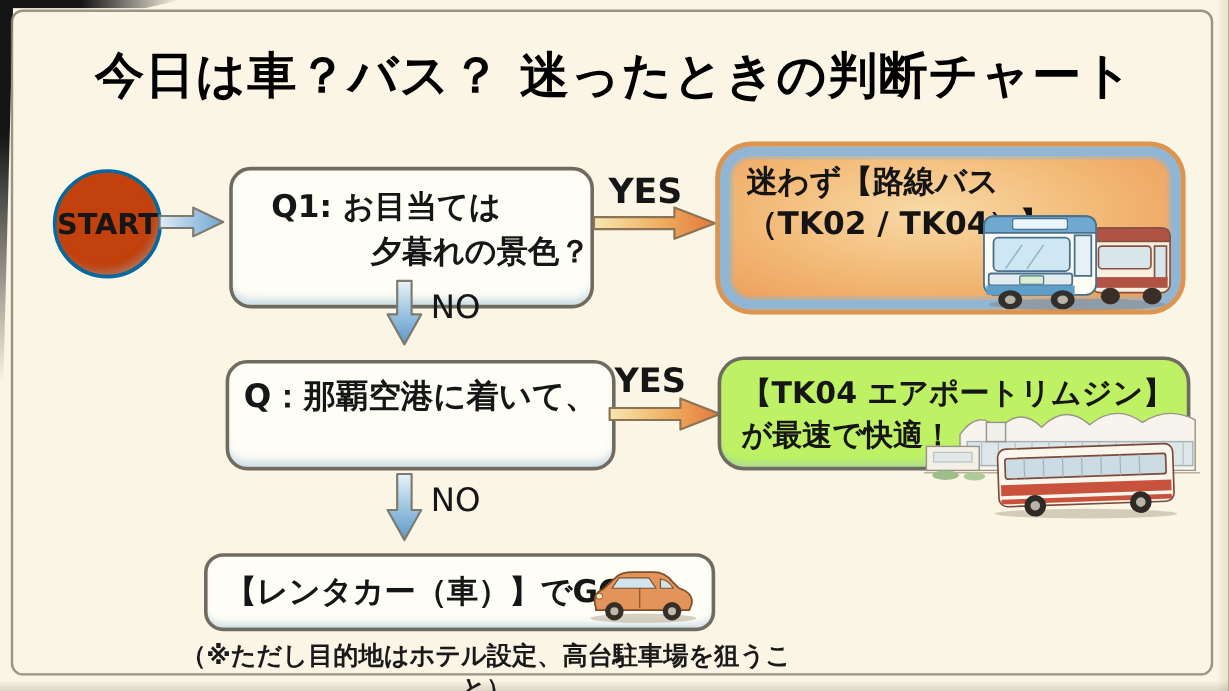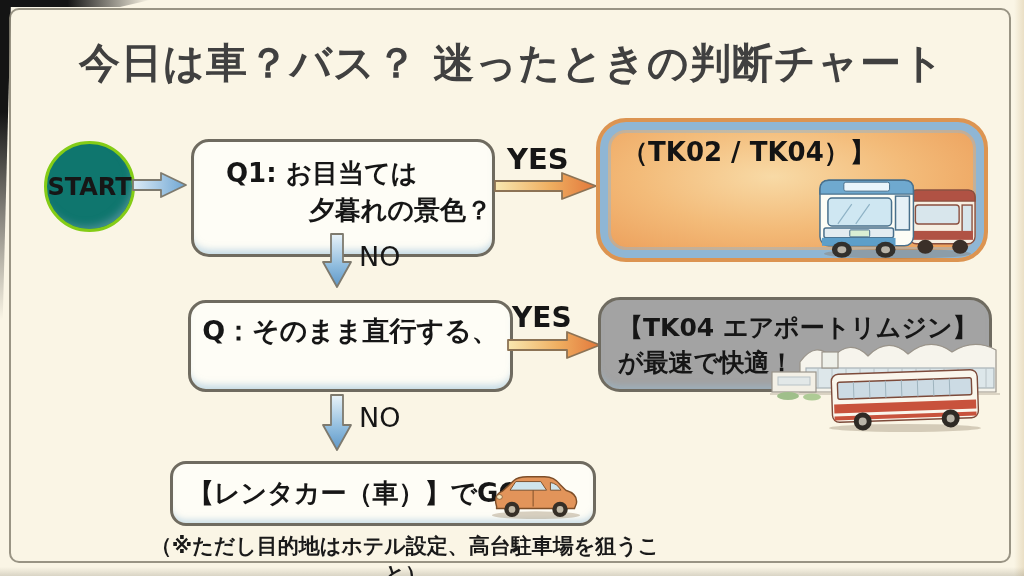"今日は車？バス？ 迷ったときの判断チャート" .title { color: #404040 -> #000000 }
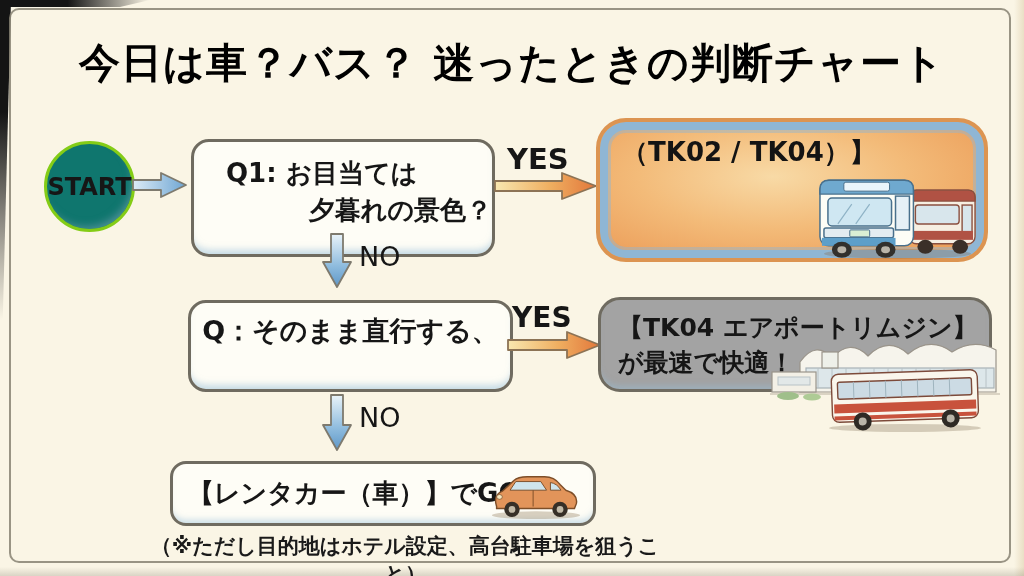"迷わず【路線バス" div { html: none -> <div>迷わず【路線バス</div> }
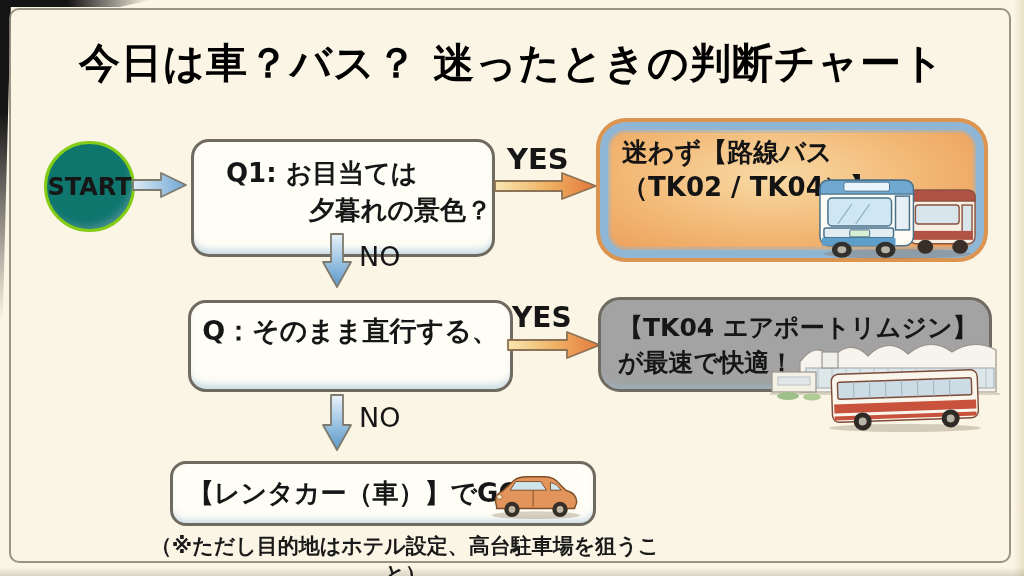"START" .start-circle { background: #0f766e -> #c2410c; border: 3px solid #84cc16 -> 3px solid #0369a1 }
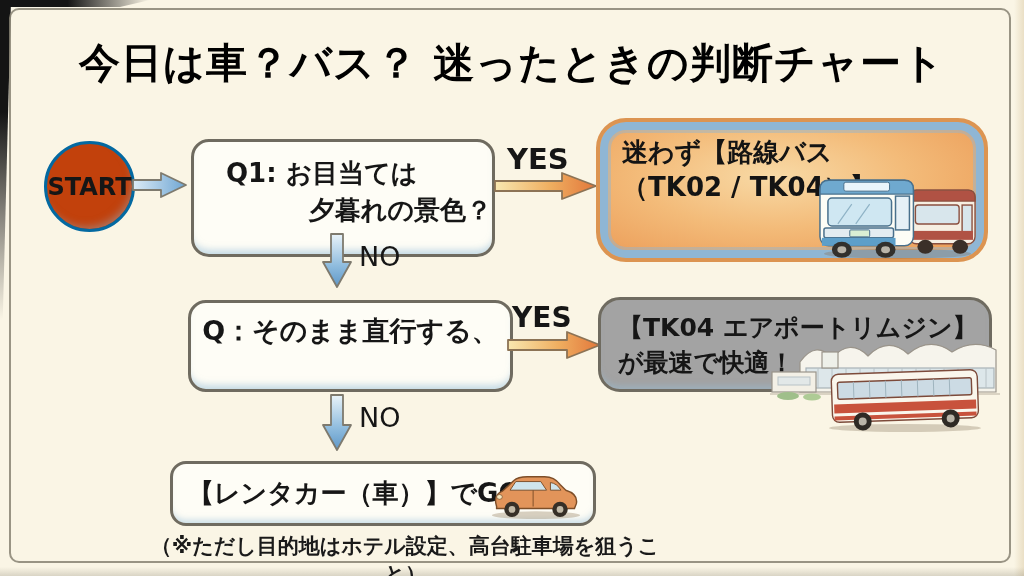"Q：そのまま直行する、" div.qline { text: そのまま直行する -> 那覇空港に着いて }
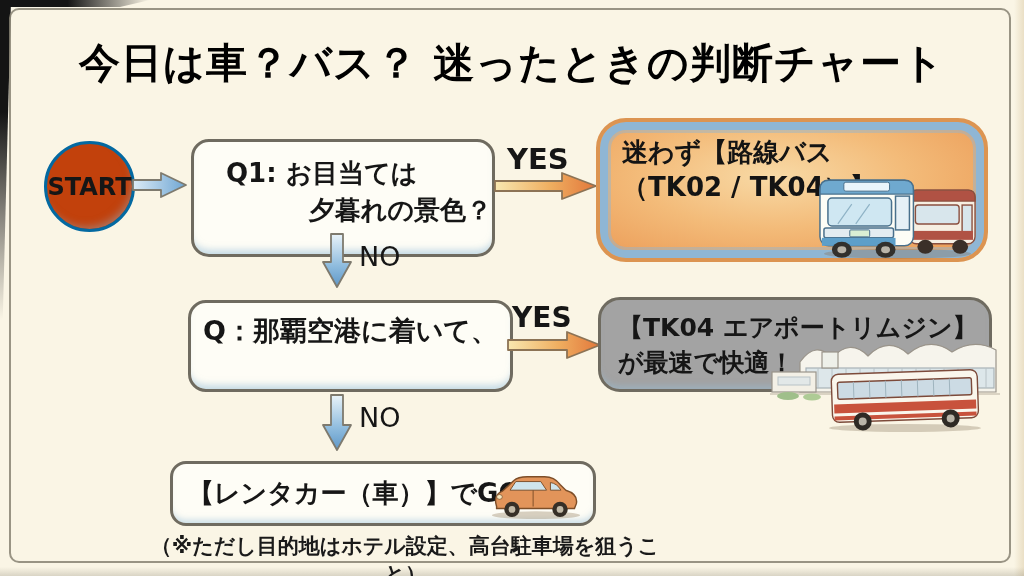"【TK04 エアポートリムジン】" .result2 { background: #a3a3a3 -> #bef264 }
